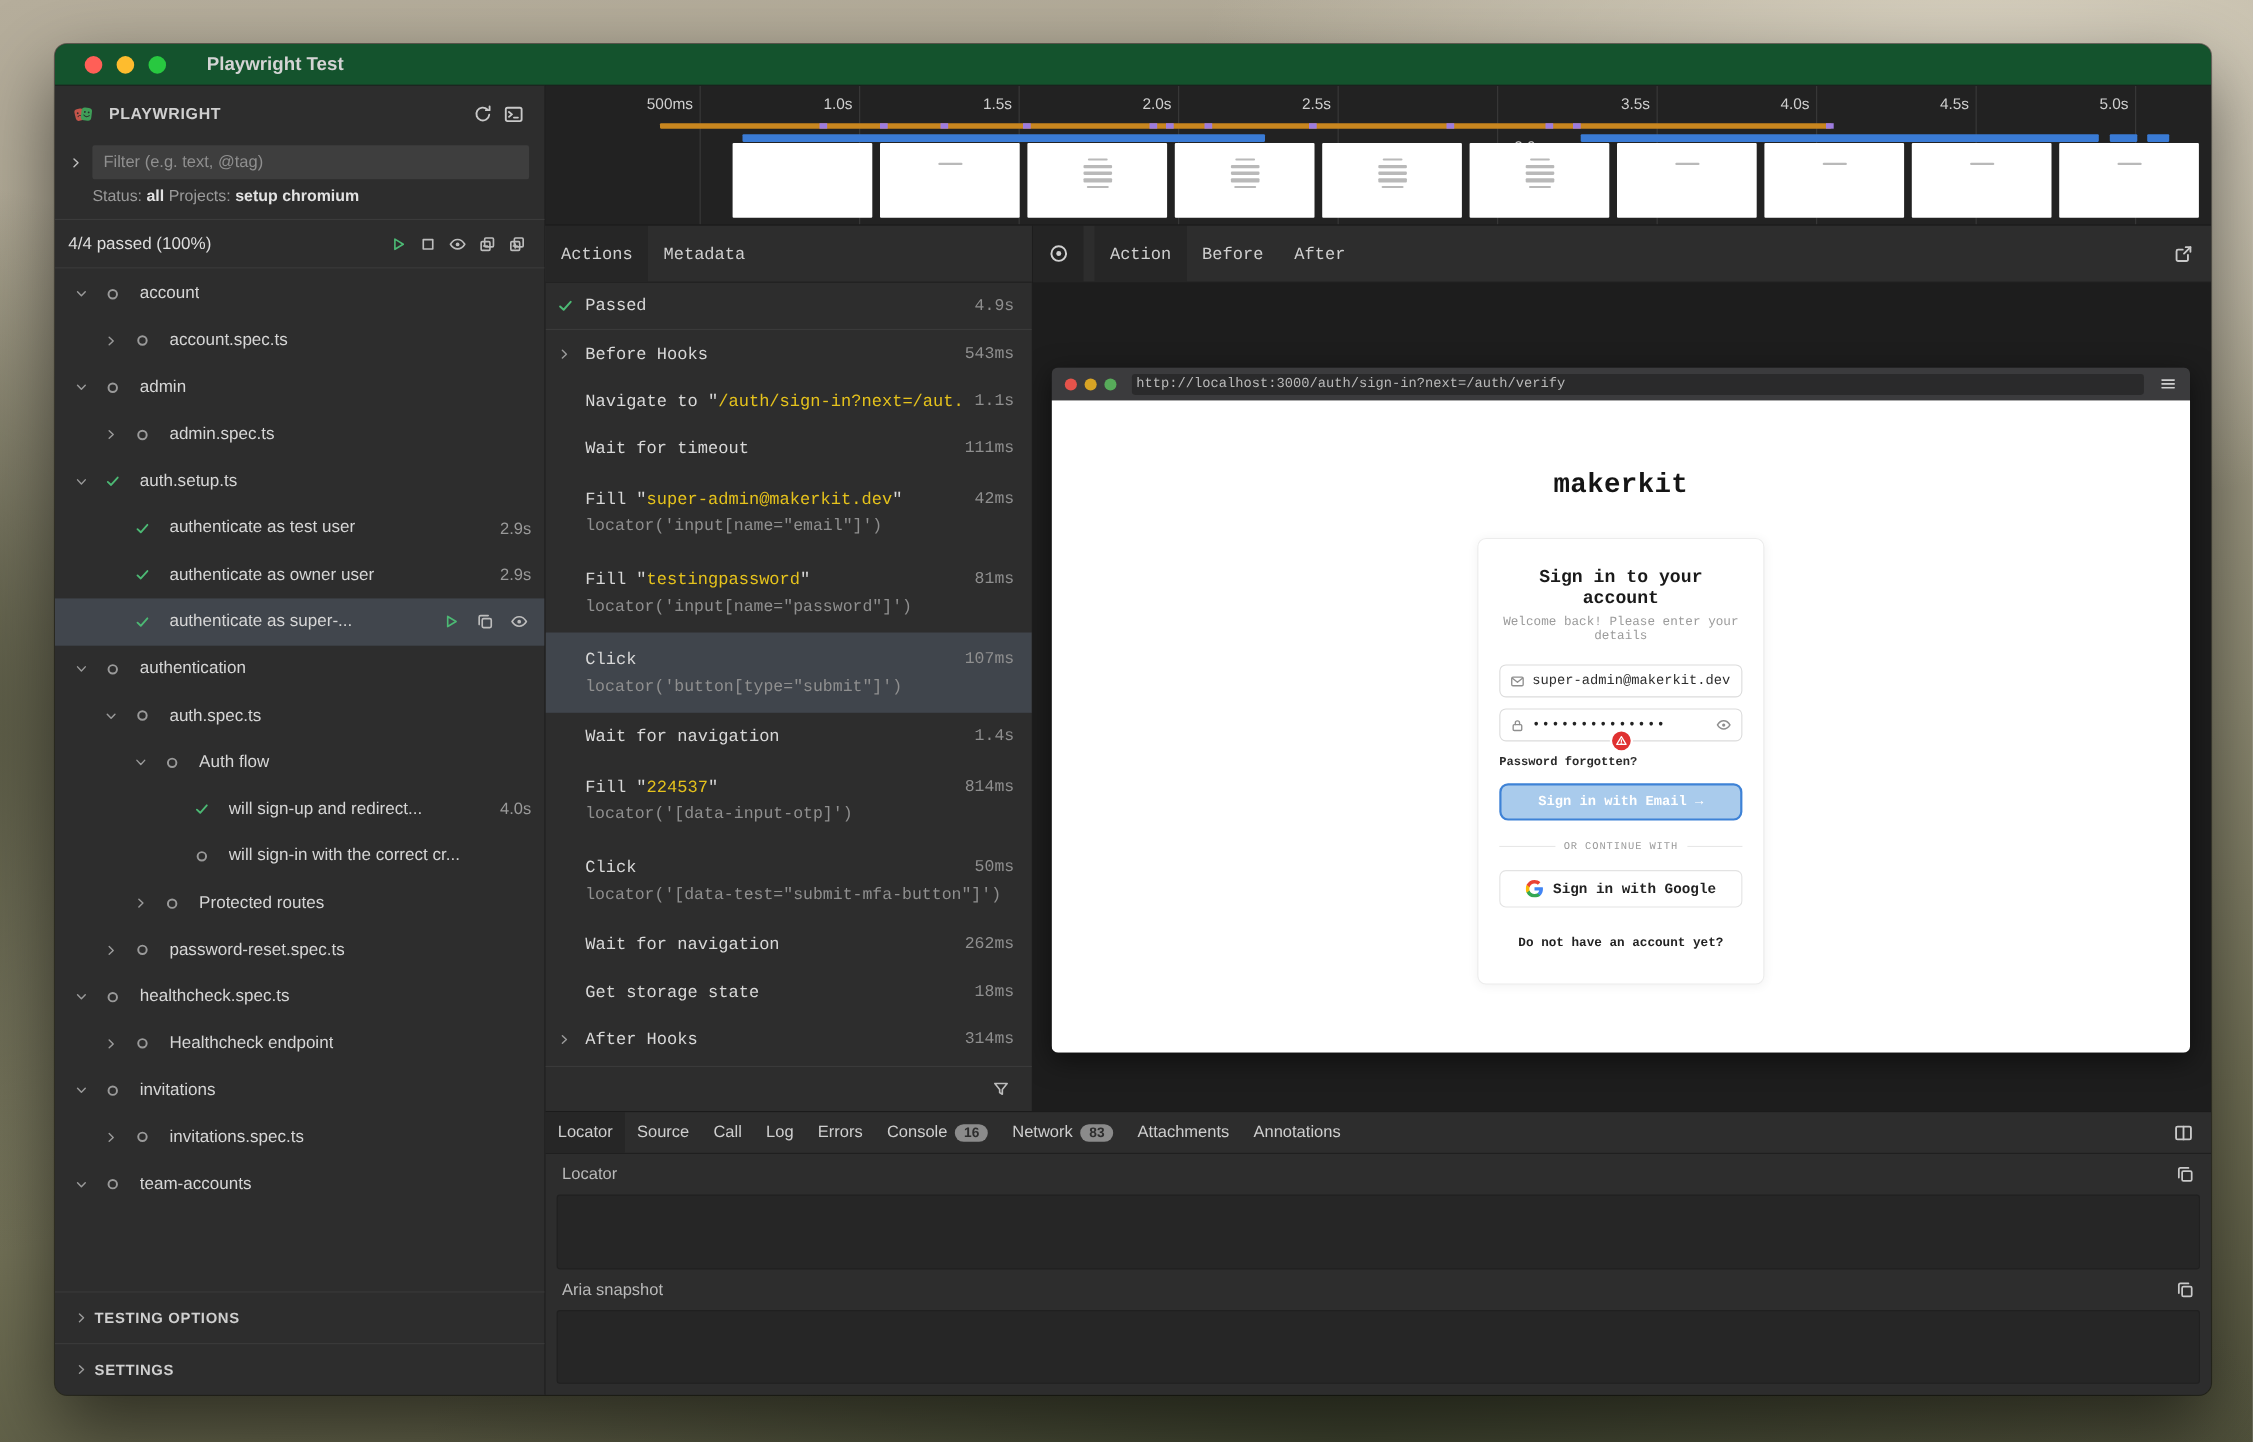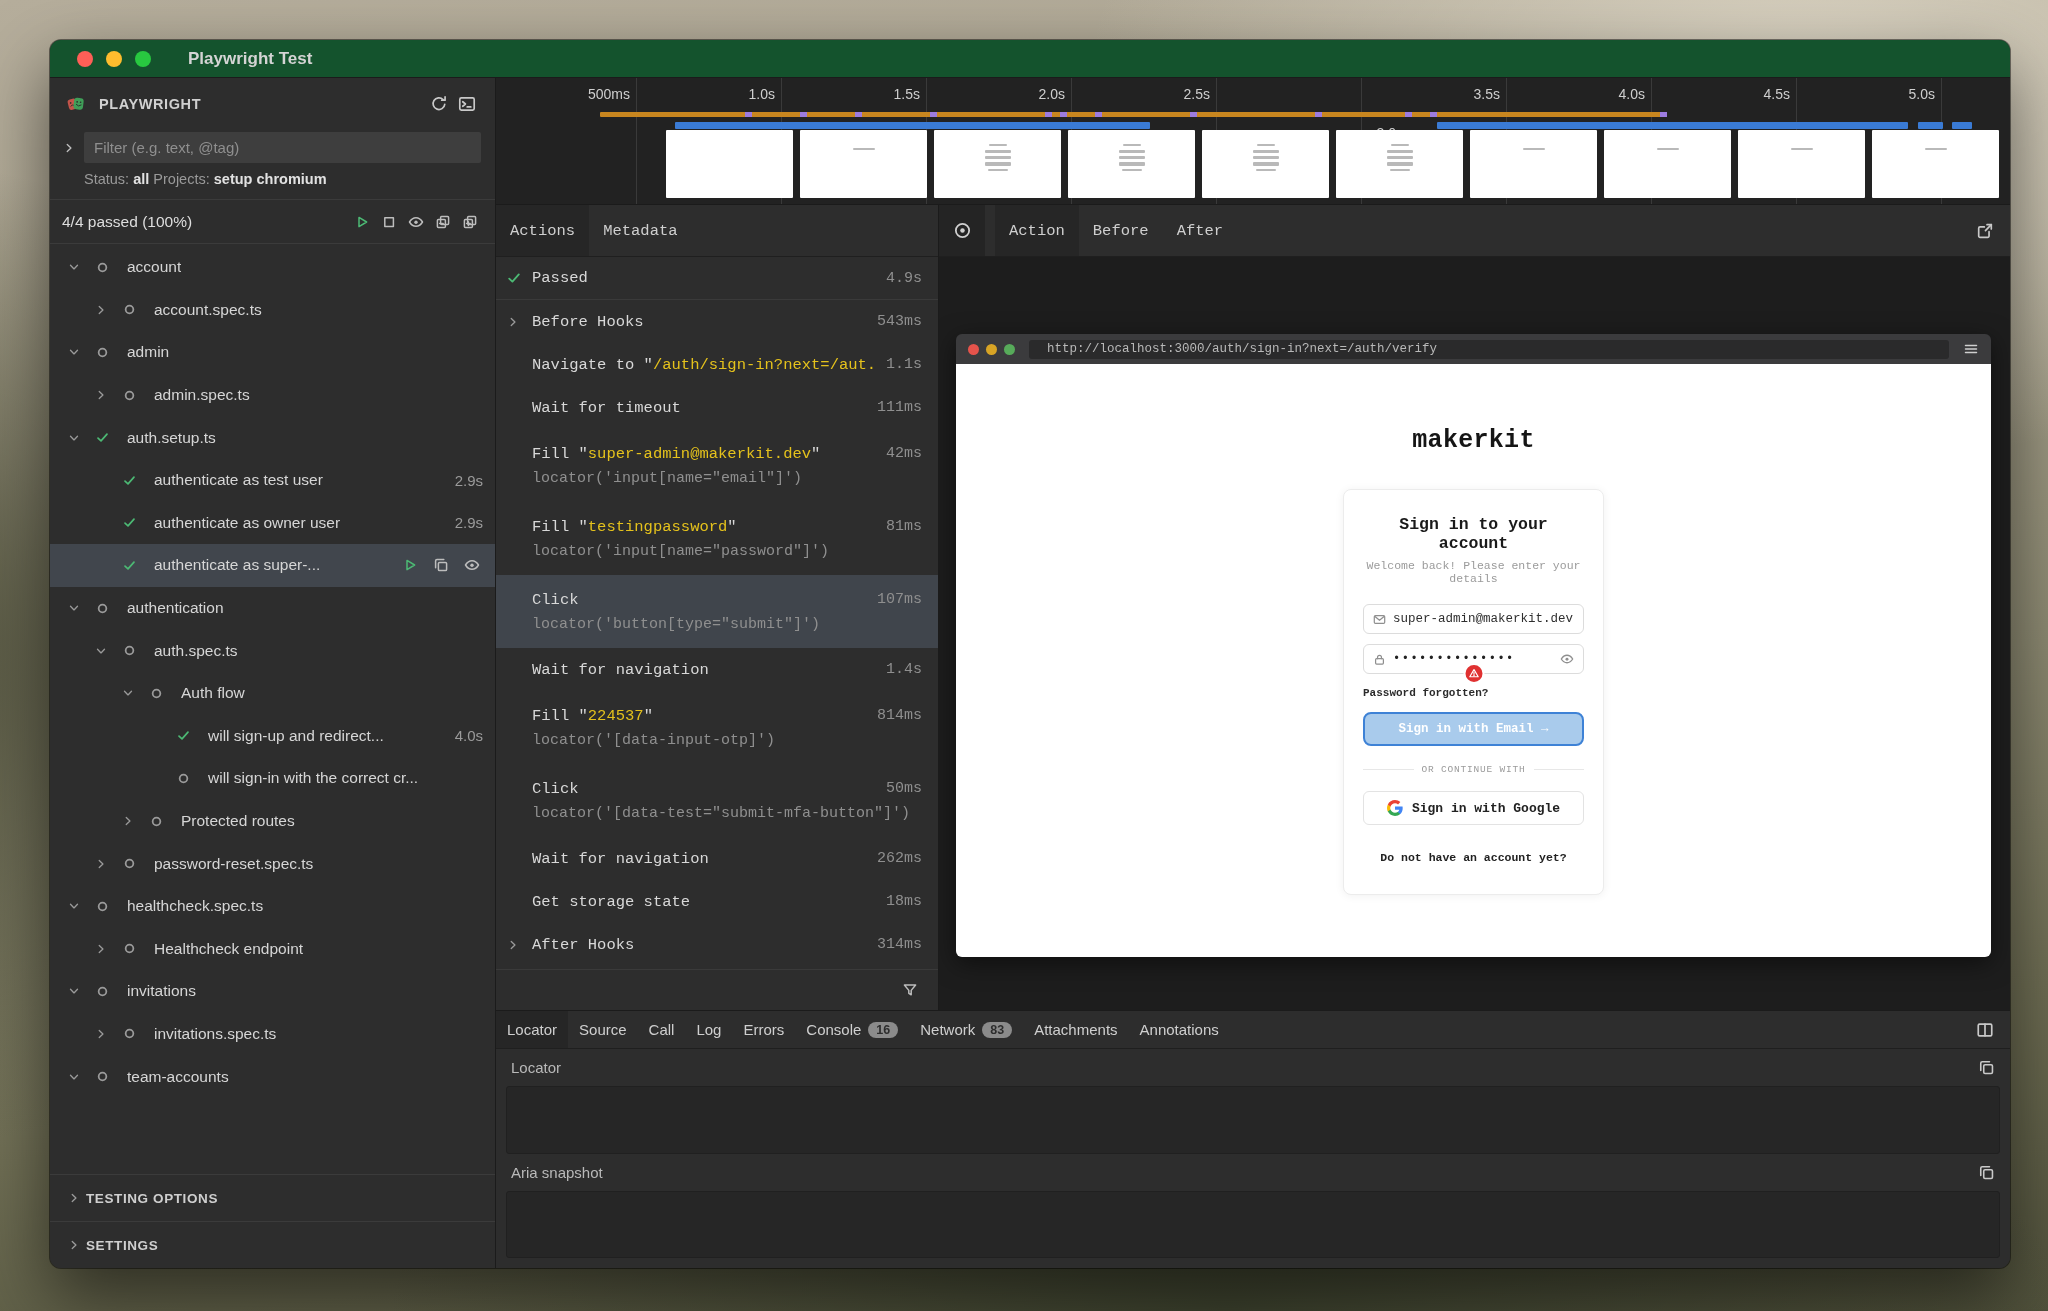"http://localhost:3000/auth/sign-in?next=" .urlbar { padding: 0 18px -> 0 4px }
